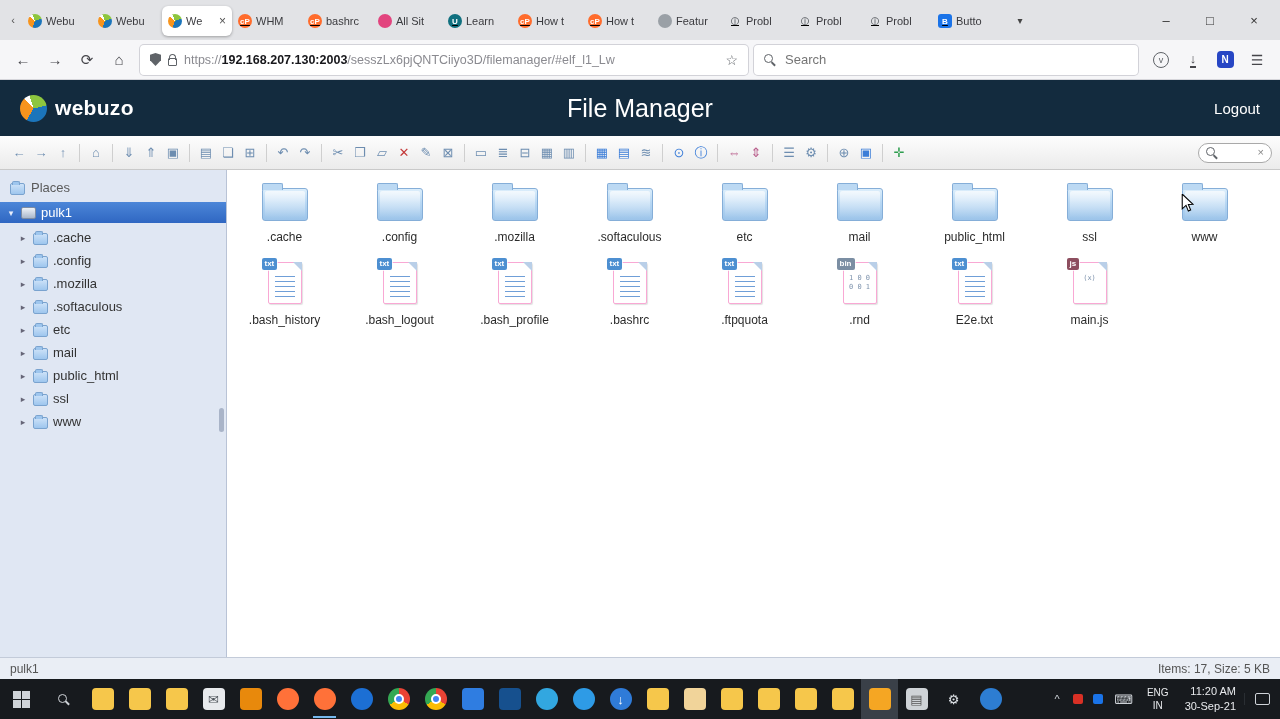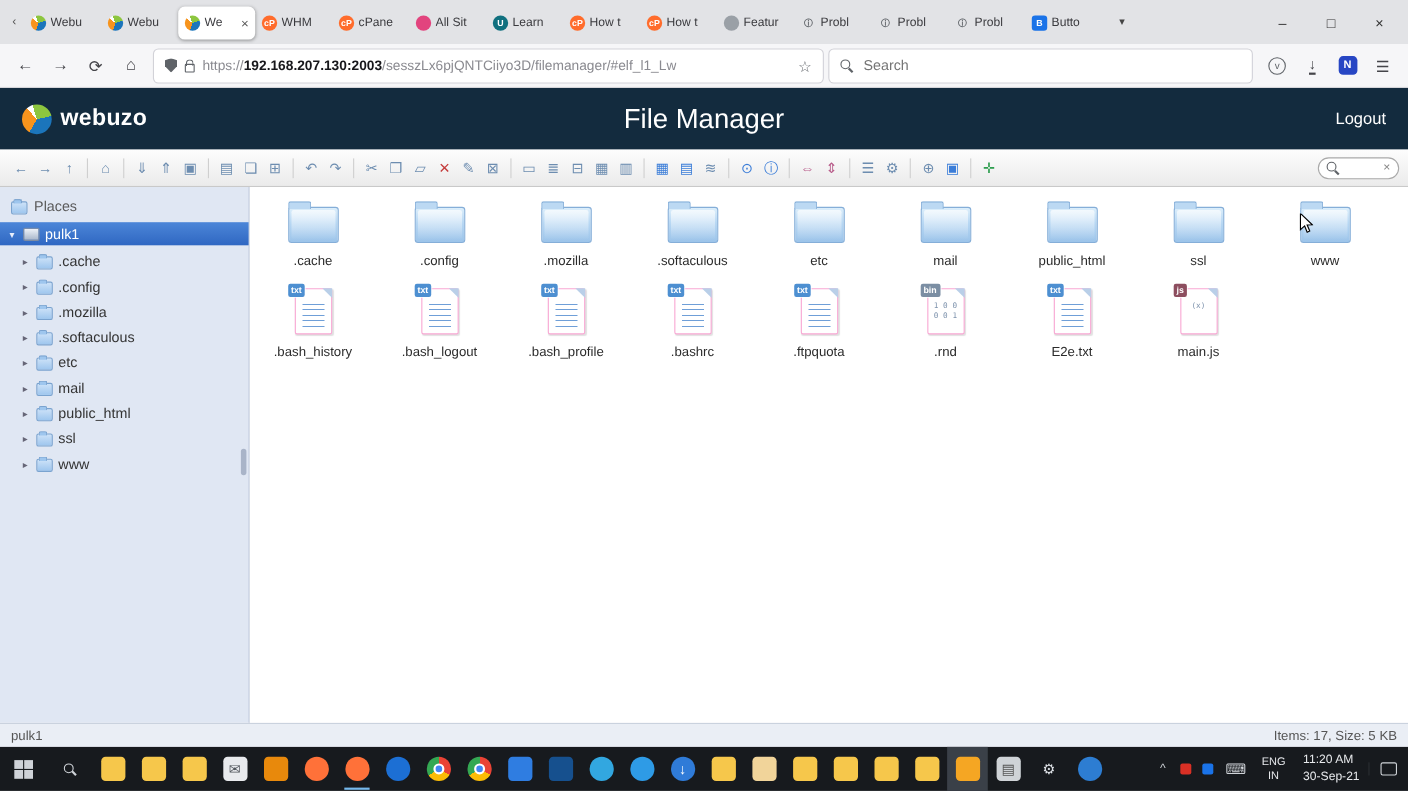"cP" .fav { text-decoration: none -> underline }
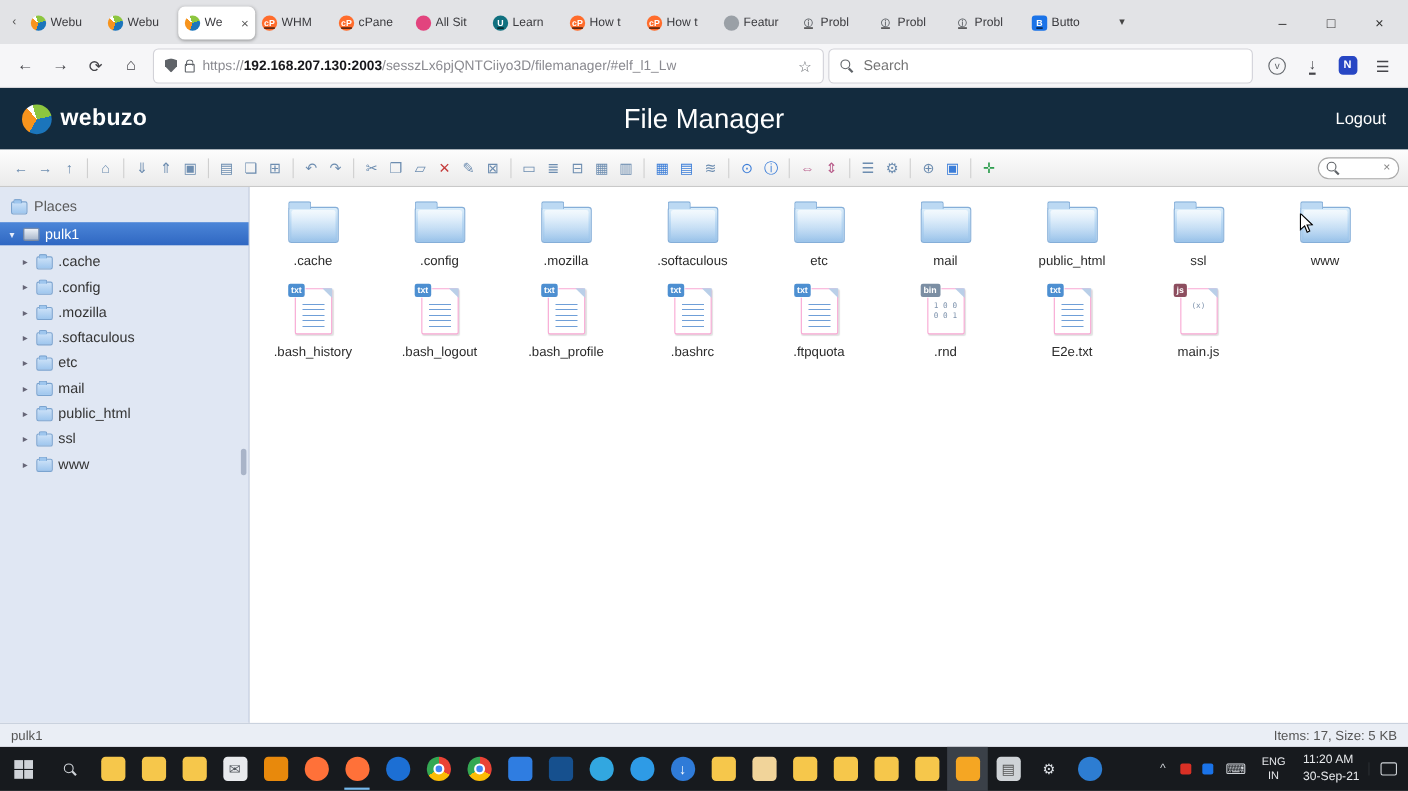"cPane" span.tablabel { text: cPane -> bashrc }
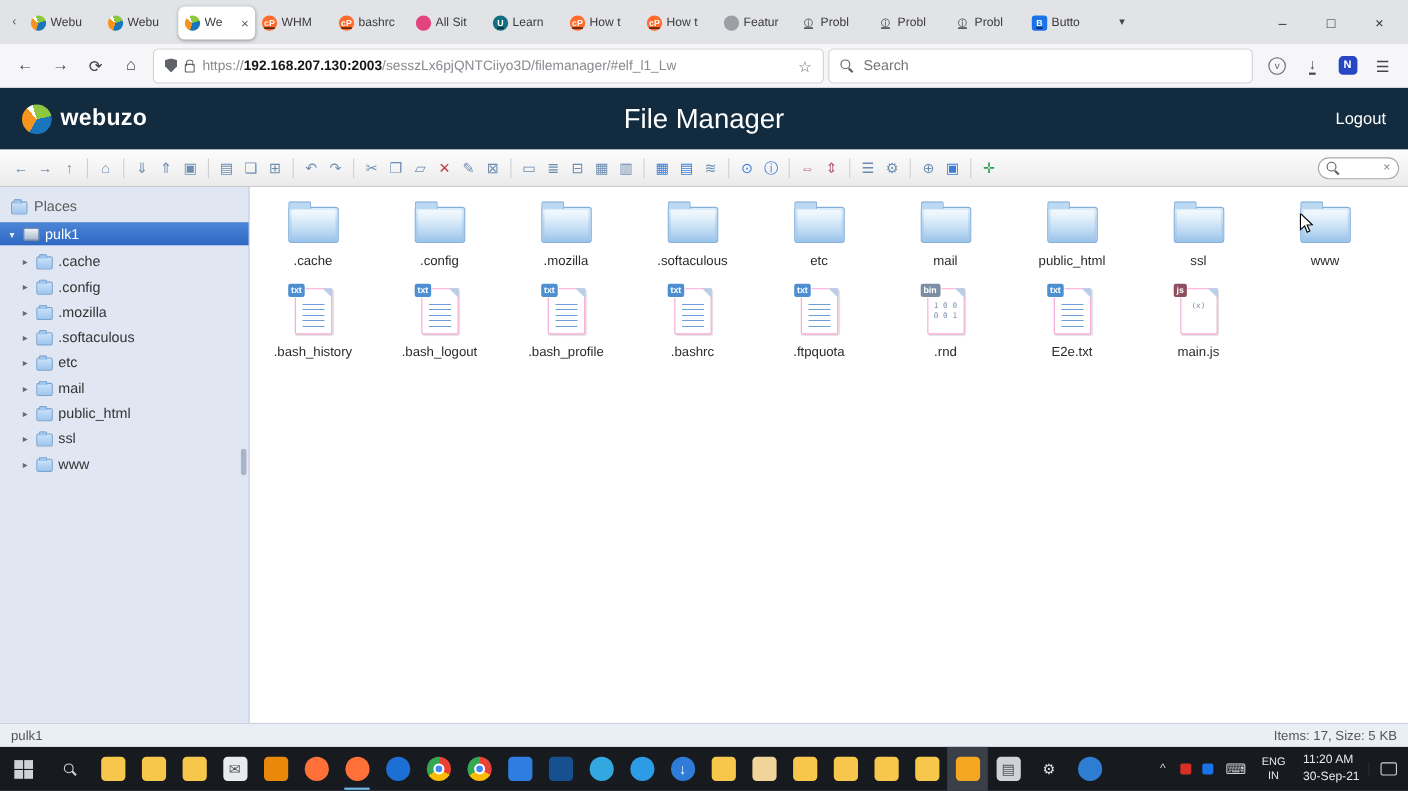"11:20 AM" .clock { text-align: left -> right }
